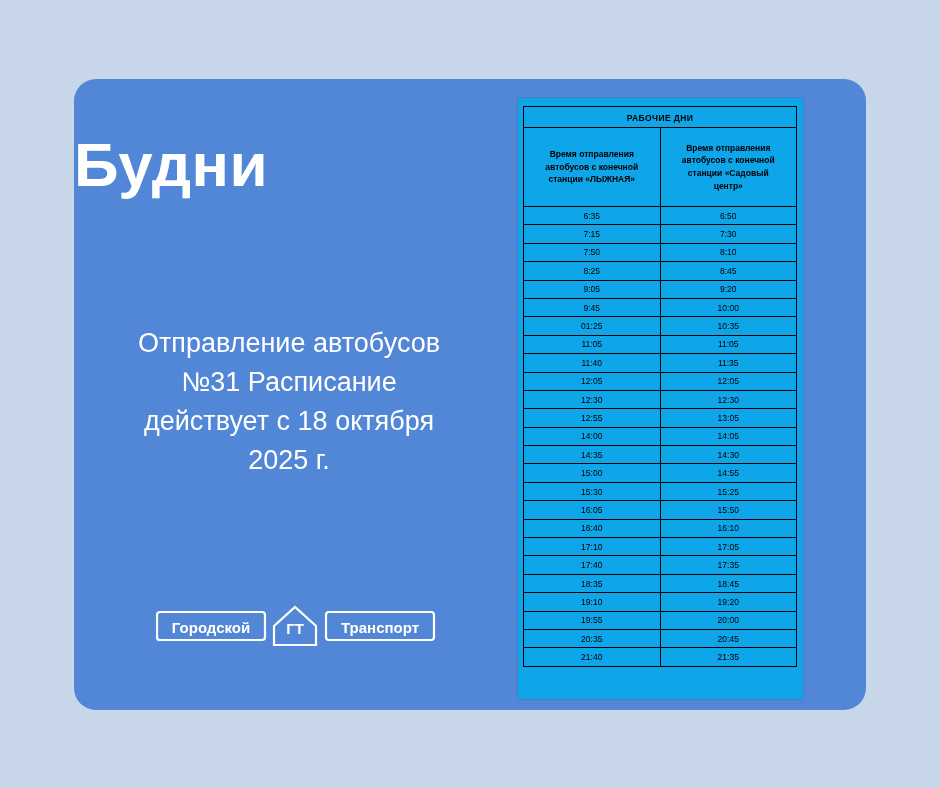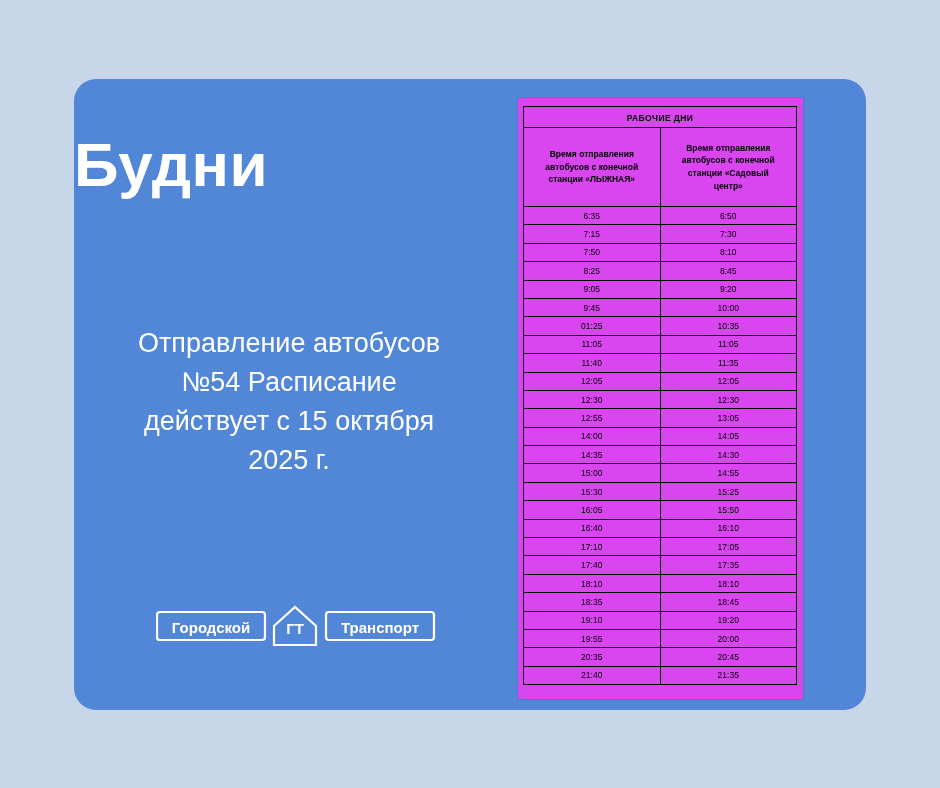"РАБОЧИЕ ДНИ" .sheet { background: #d946ef -> #0ea5e9 }
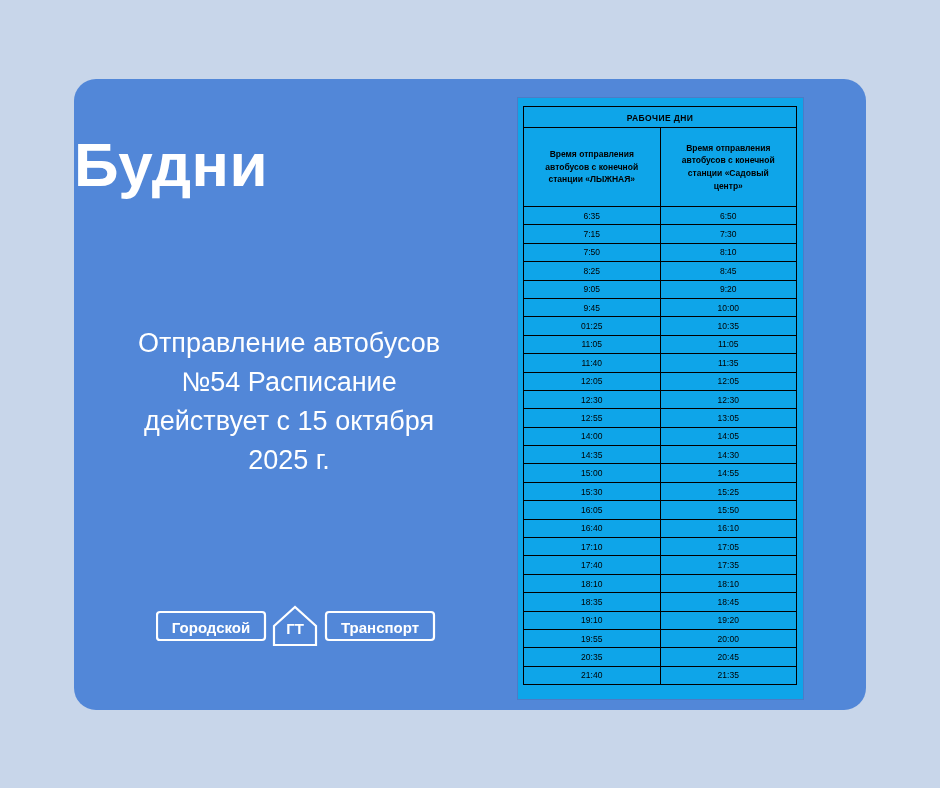"Отправление автобусов №54 Расписание" div.subtitle { text: 54 Расписание действует с 15 -> 31 Расписание действует с 18 }
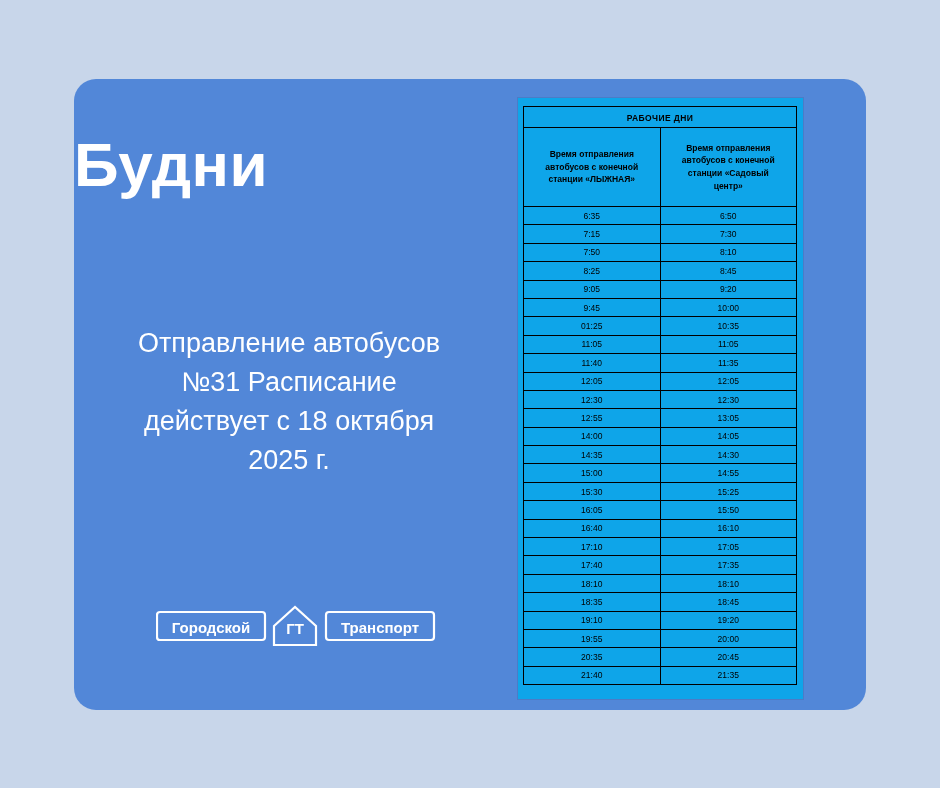"18:10" tr { html: <tr> <td>18:10</td> <td>18:10</td> </tr> -> none }
